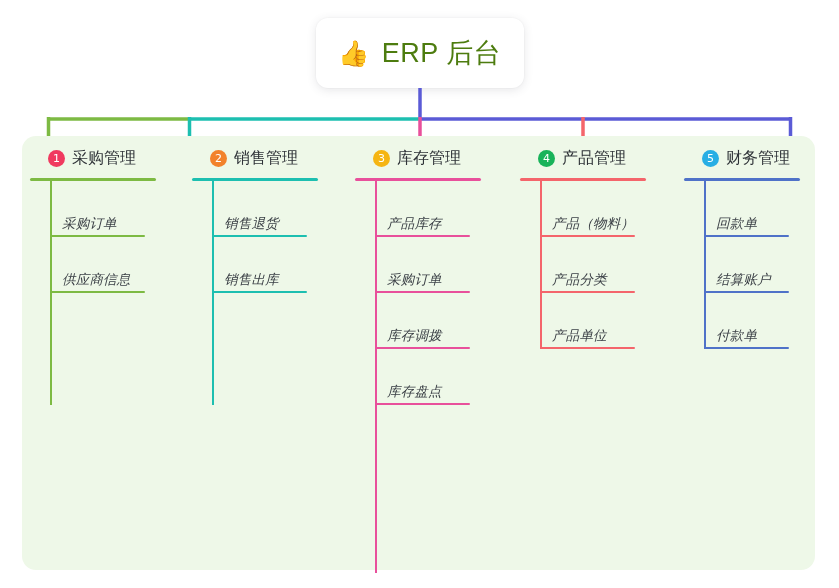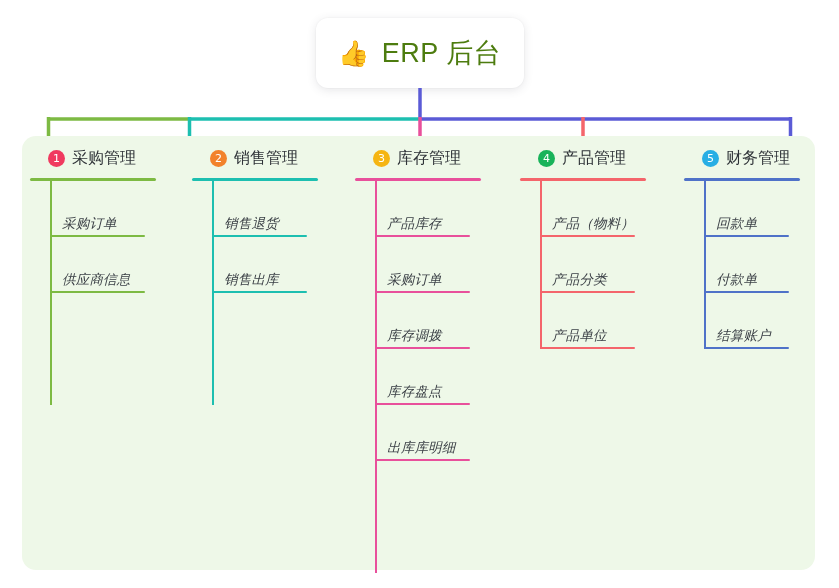"付款单" div.item { order: before "结算账户" -> after "结算账户" }
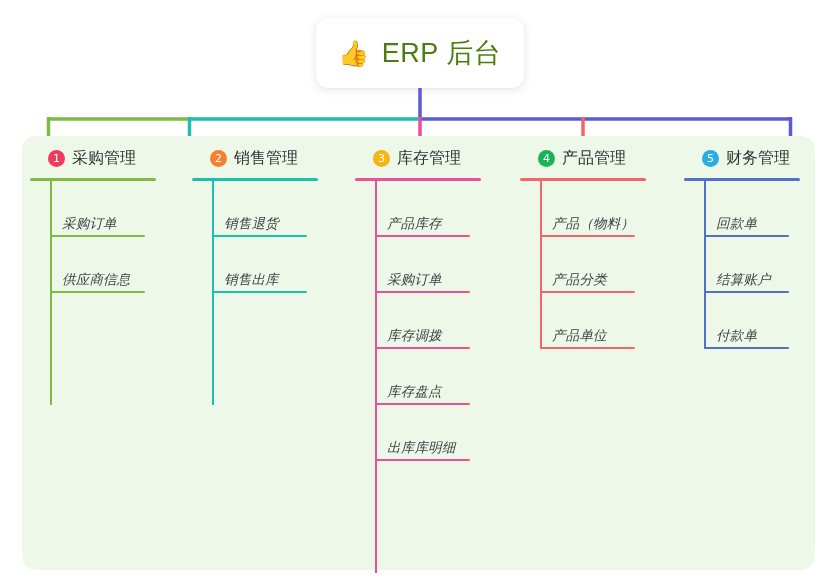"出库库明细" div.item { html: <div> <span>出库库明细</span> <div></div> </div> -> none }
